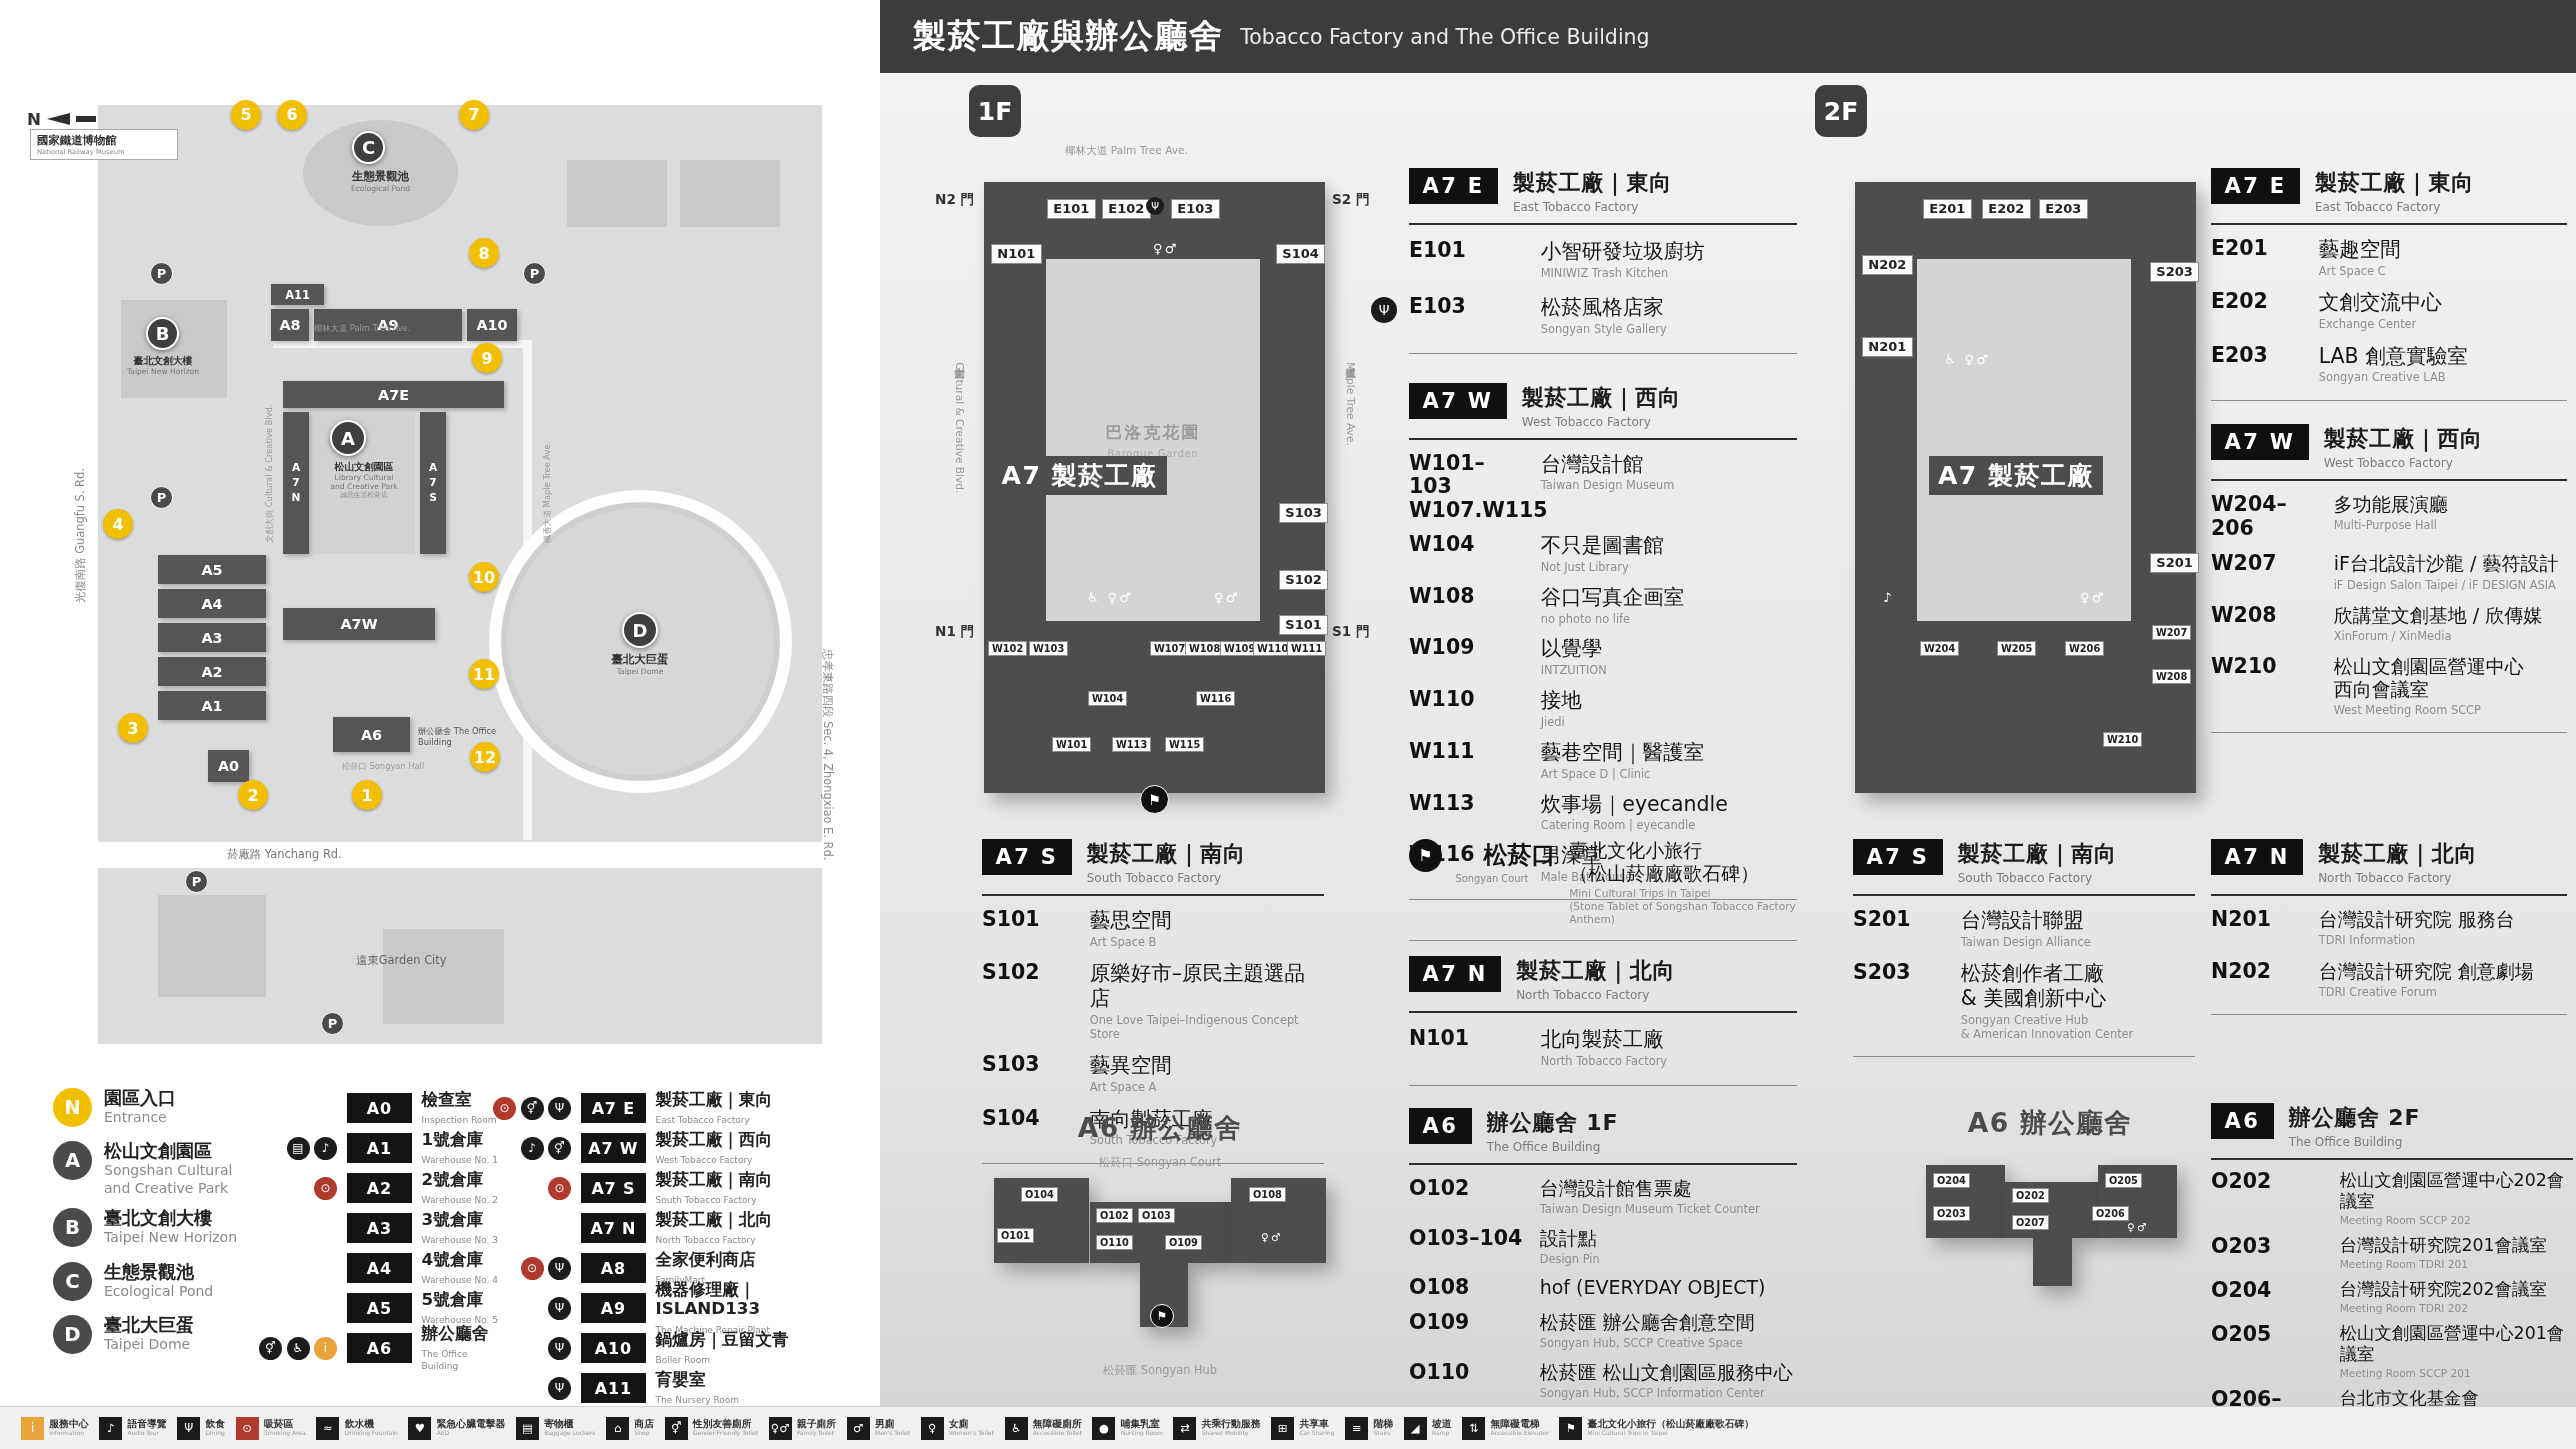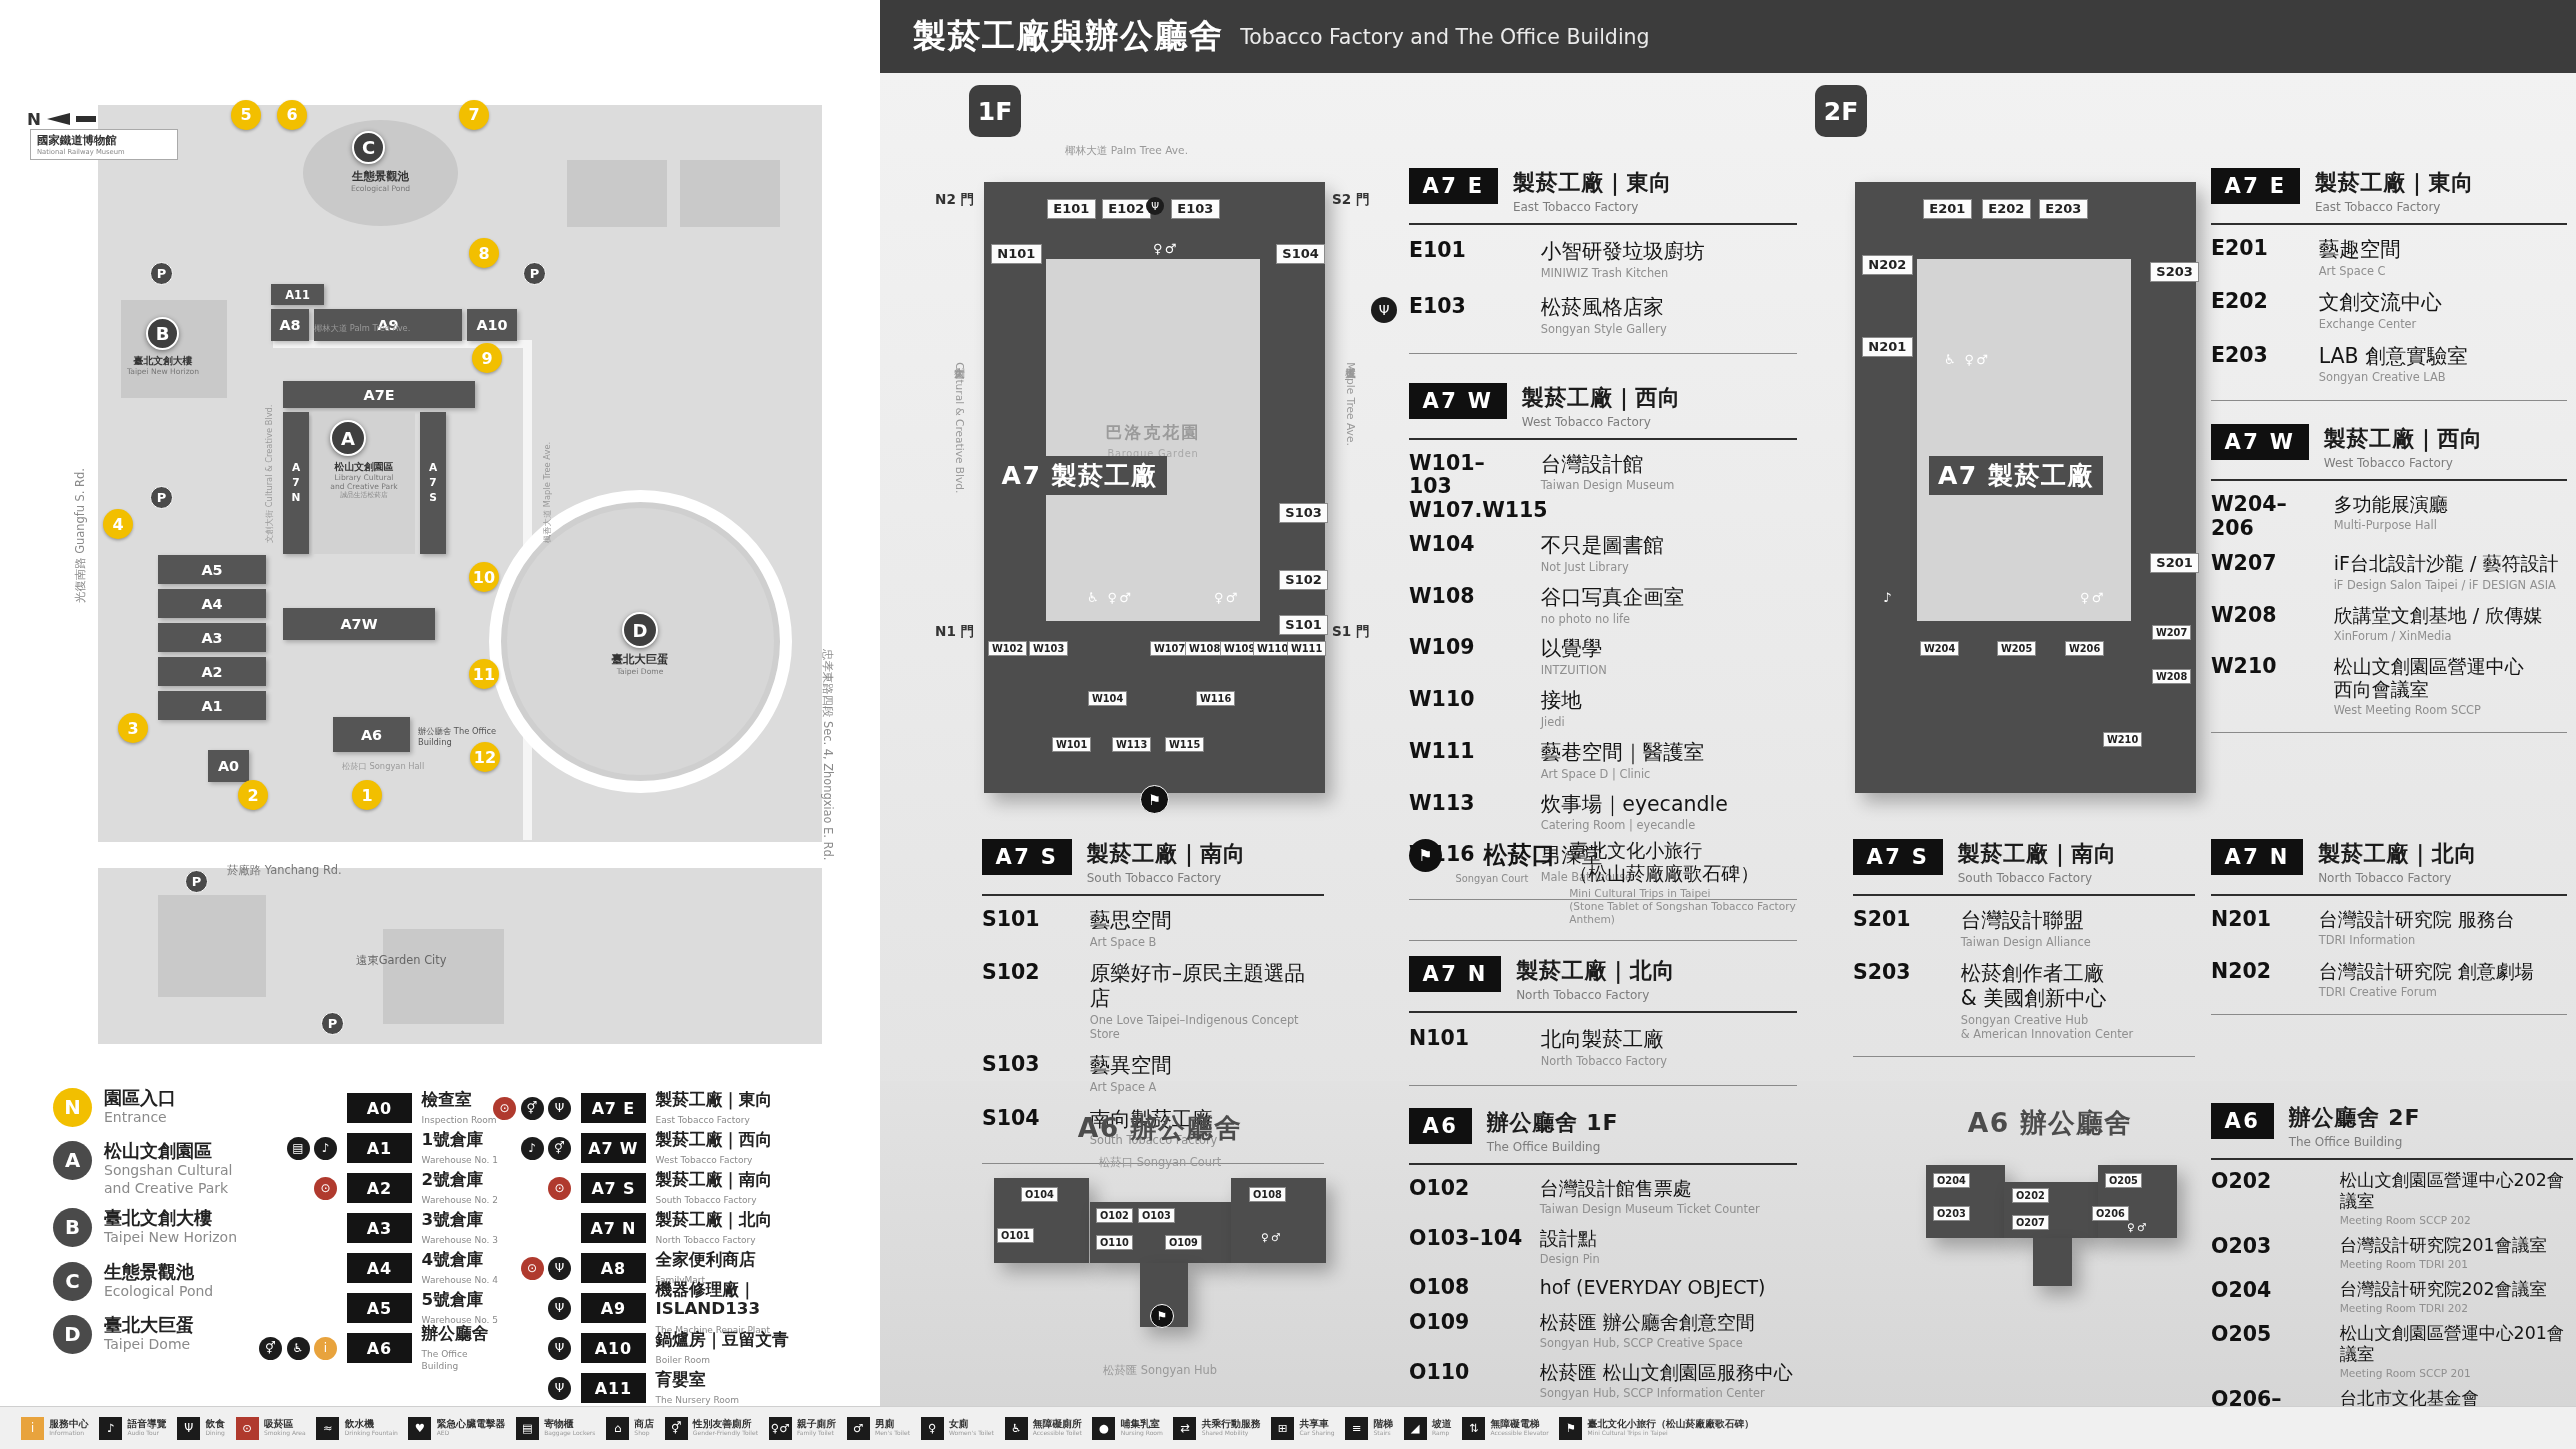"A7E" div.blk { width: 192px -> 221px }
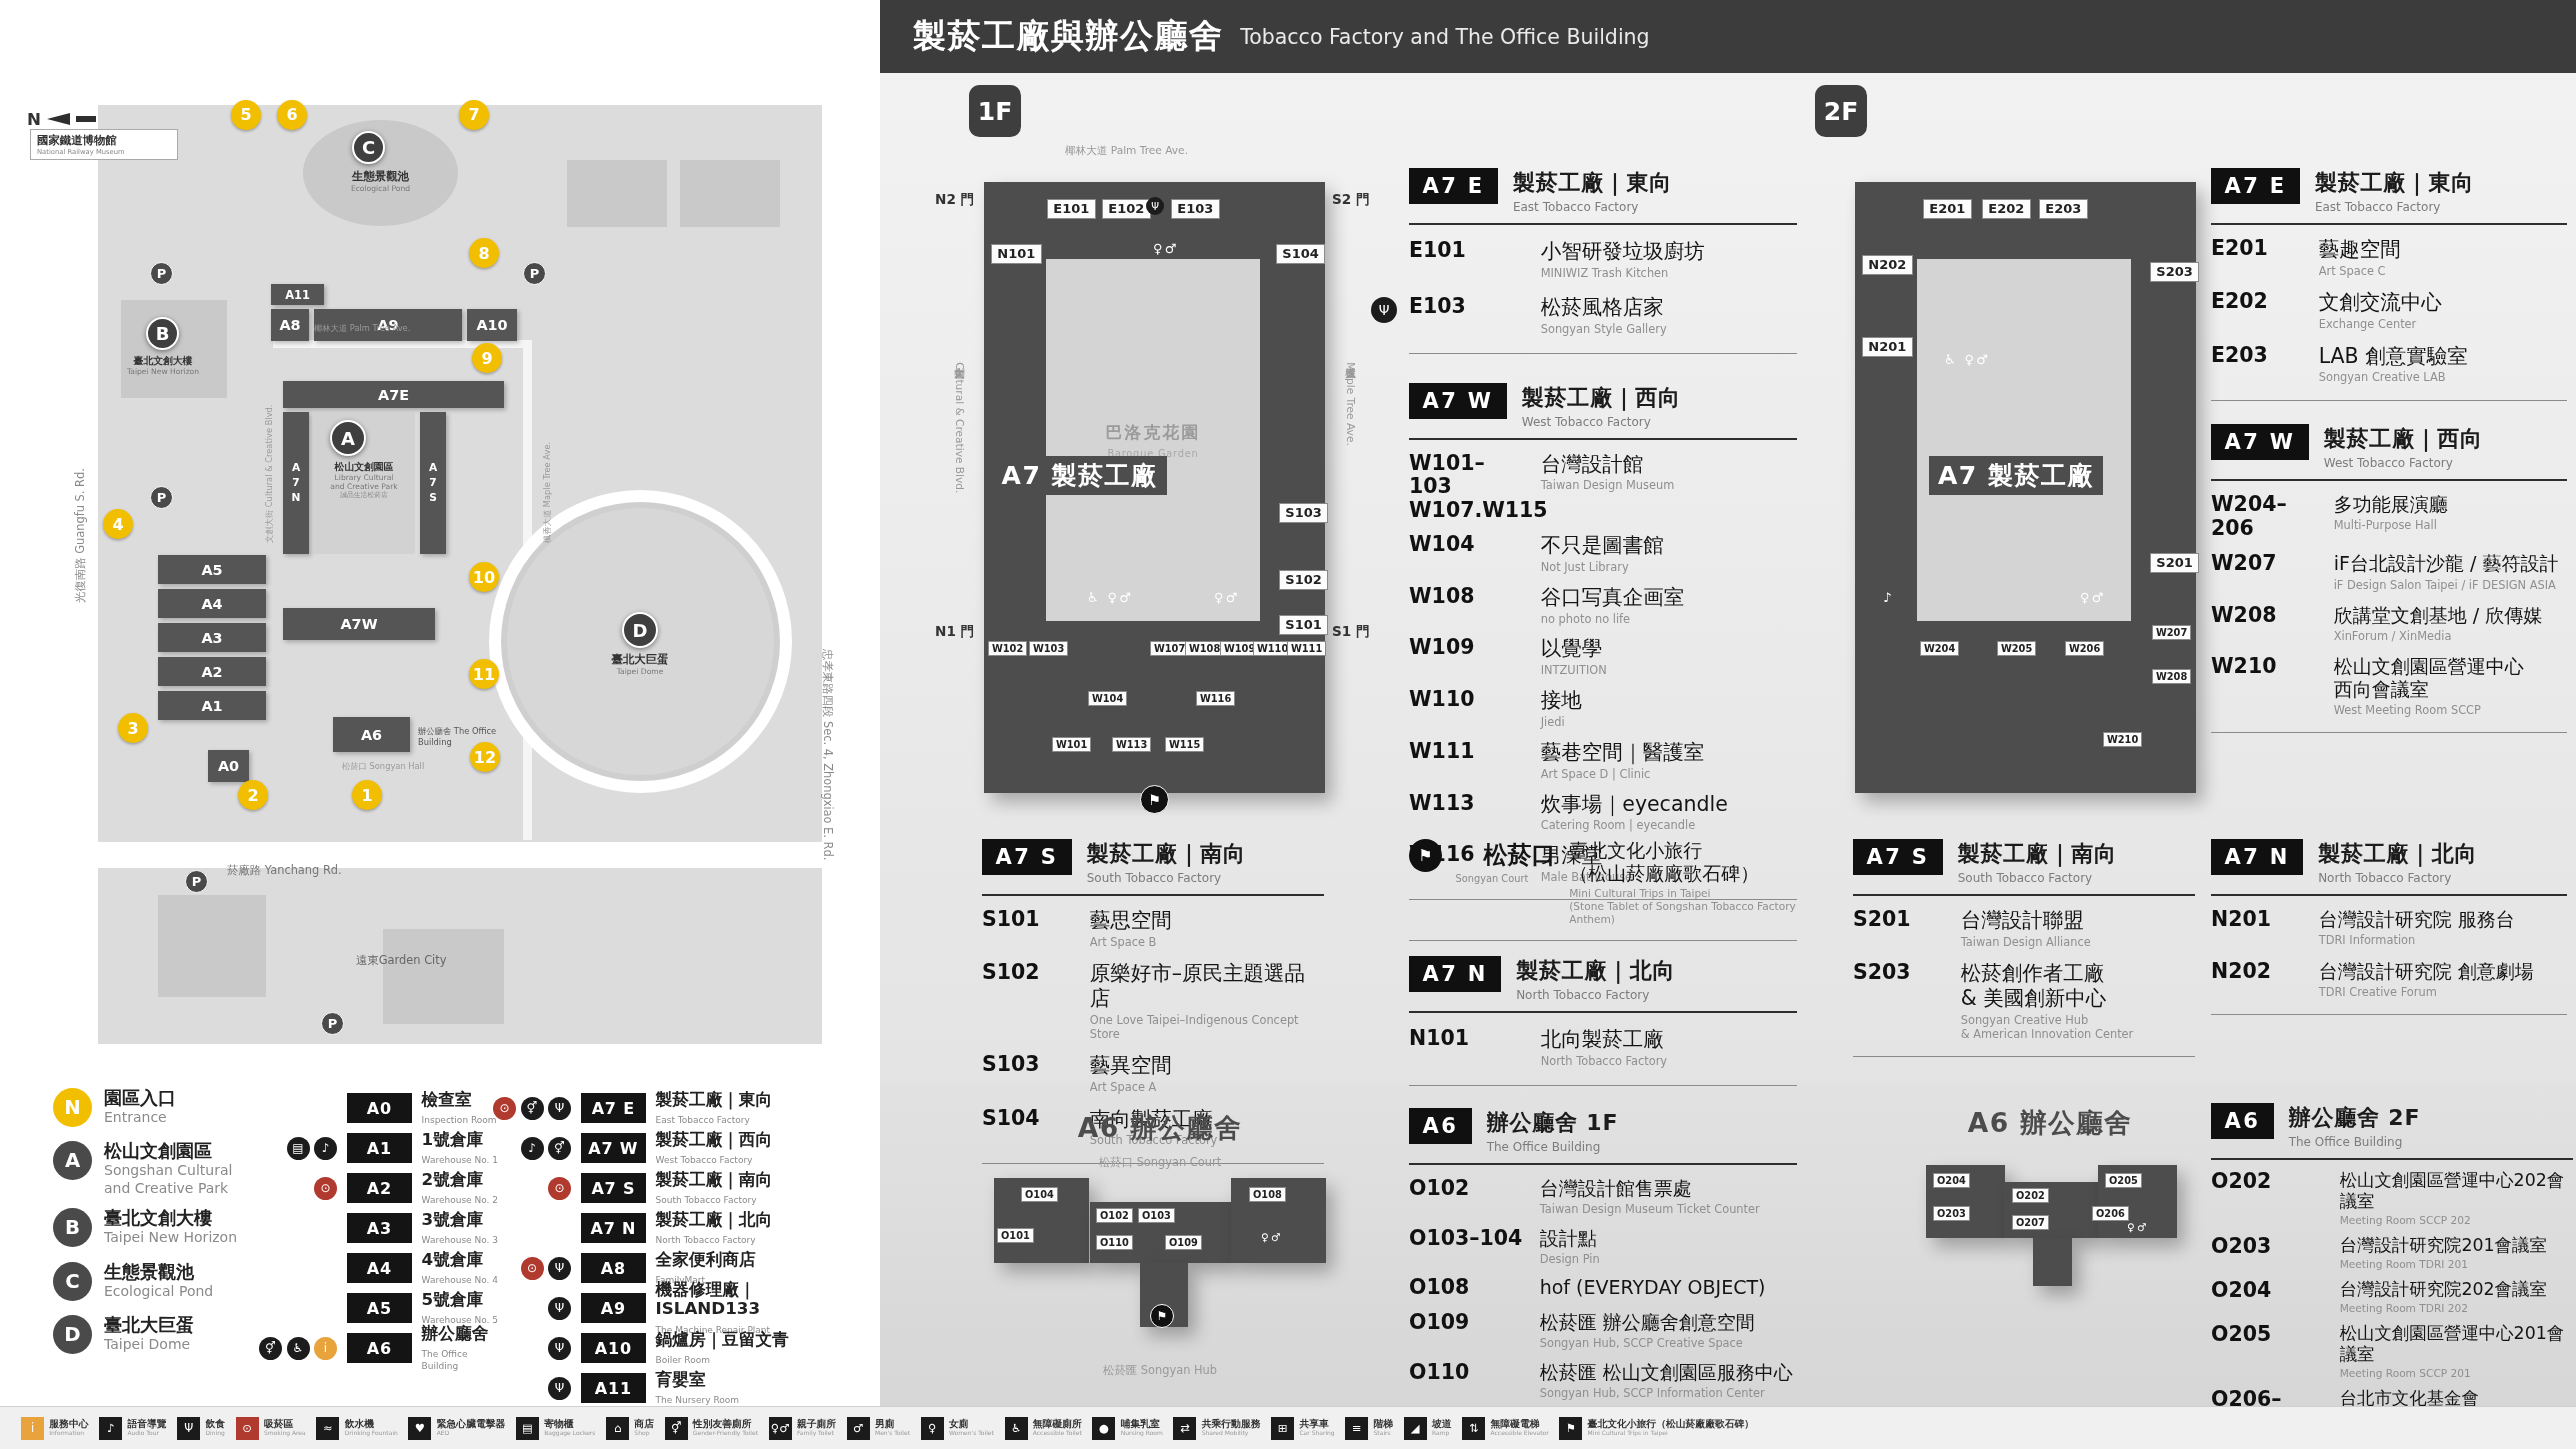"菸廠路 Yanchang Rd." div.streetlbl { top: 790px -> 774px }
